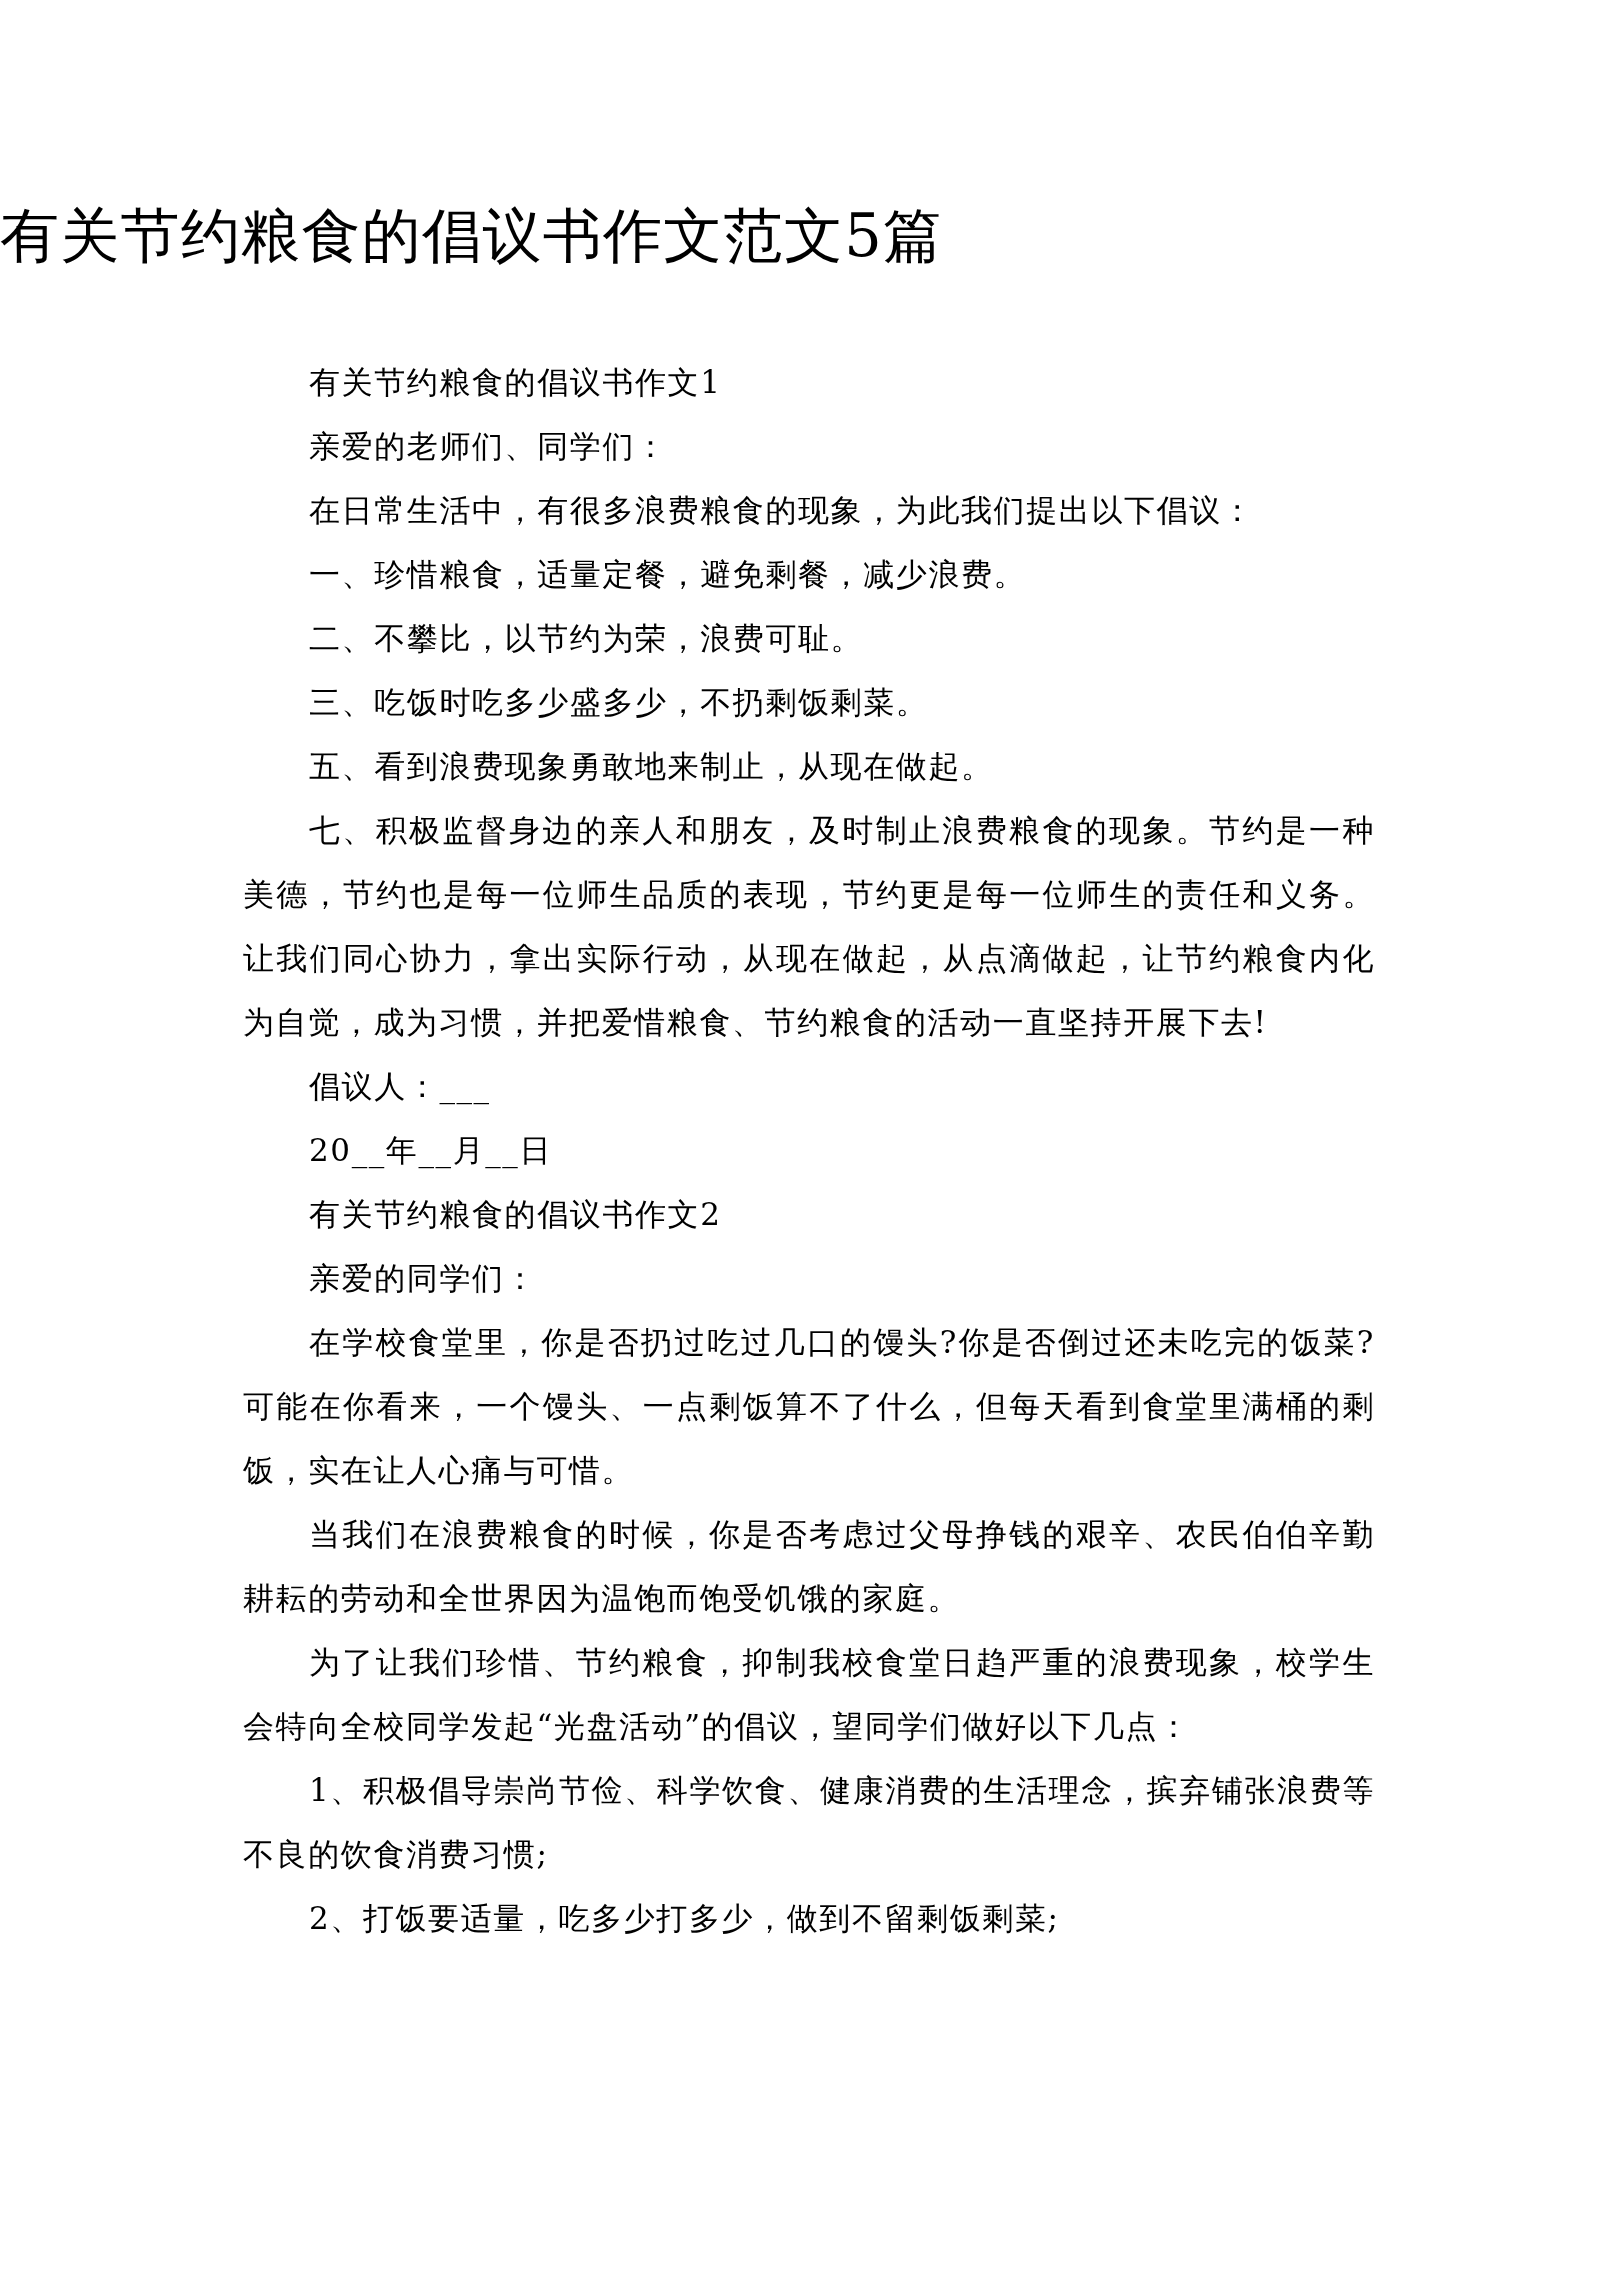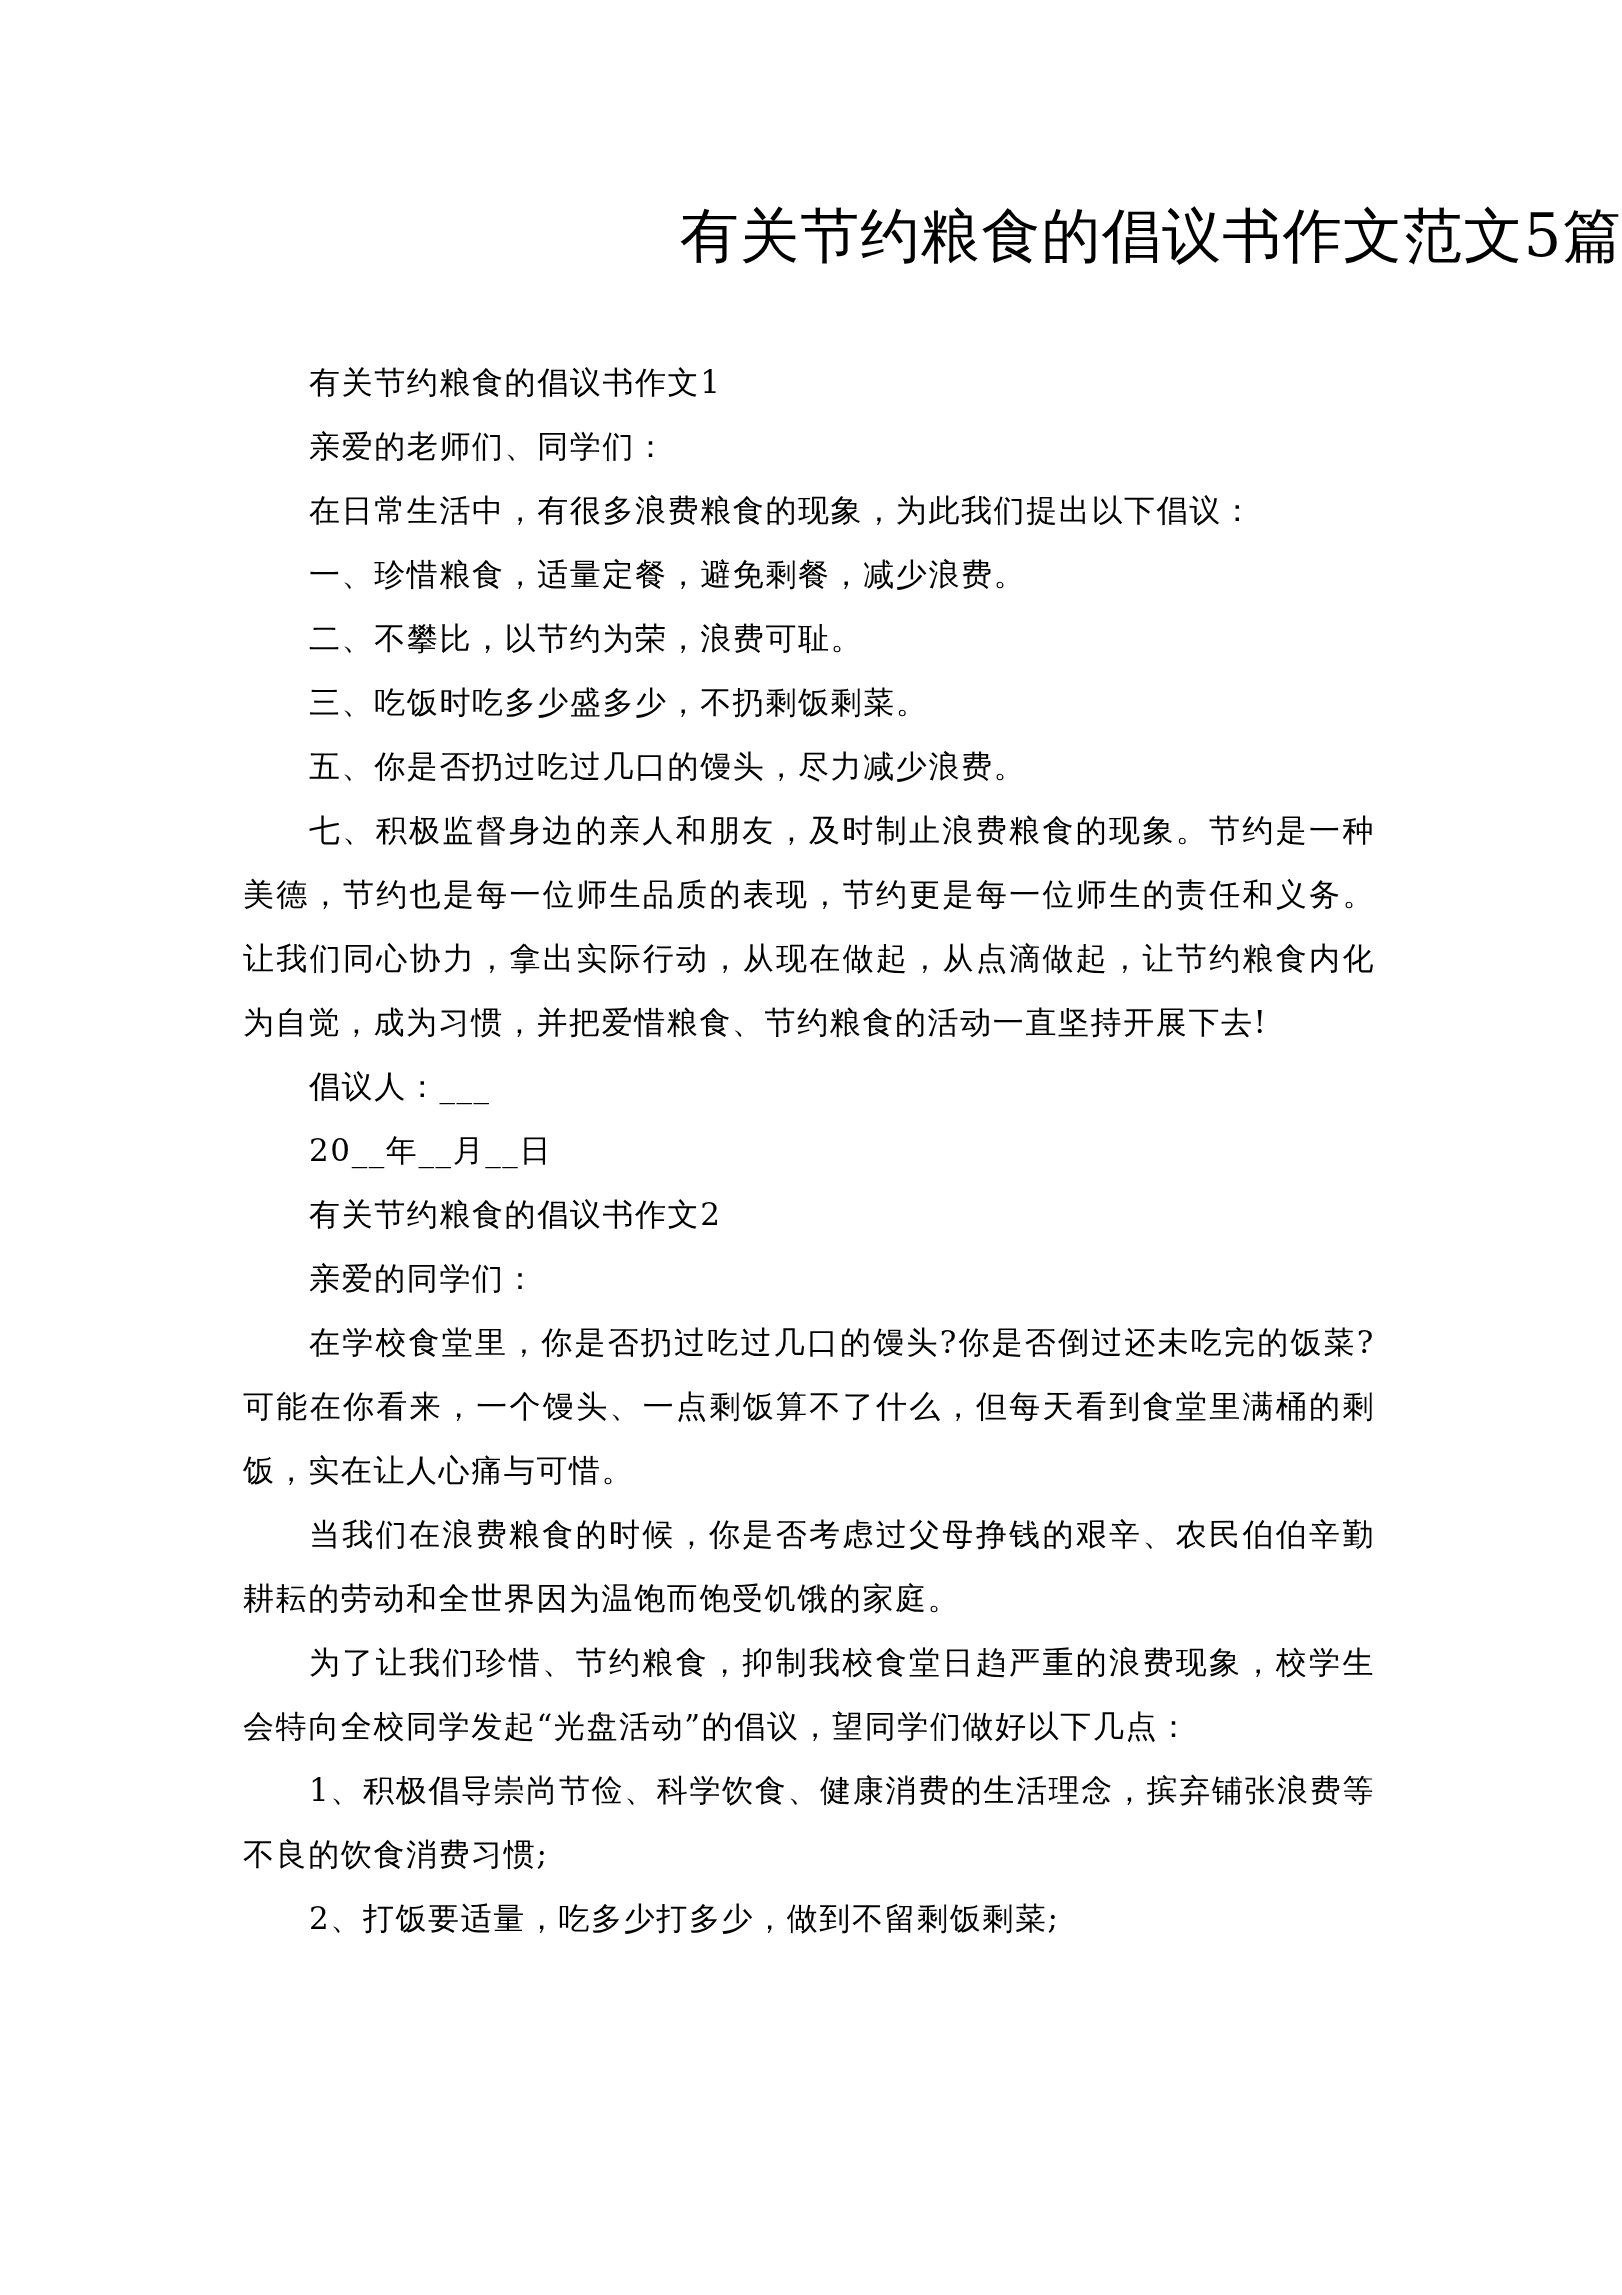"有关节约粮食的倡议书作文范文5篇" .title { text-align: right -> left }
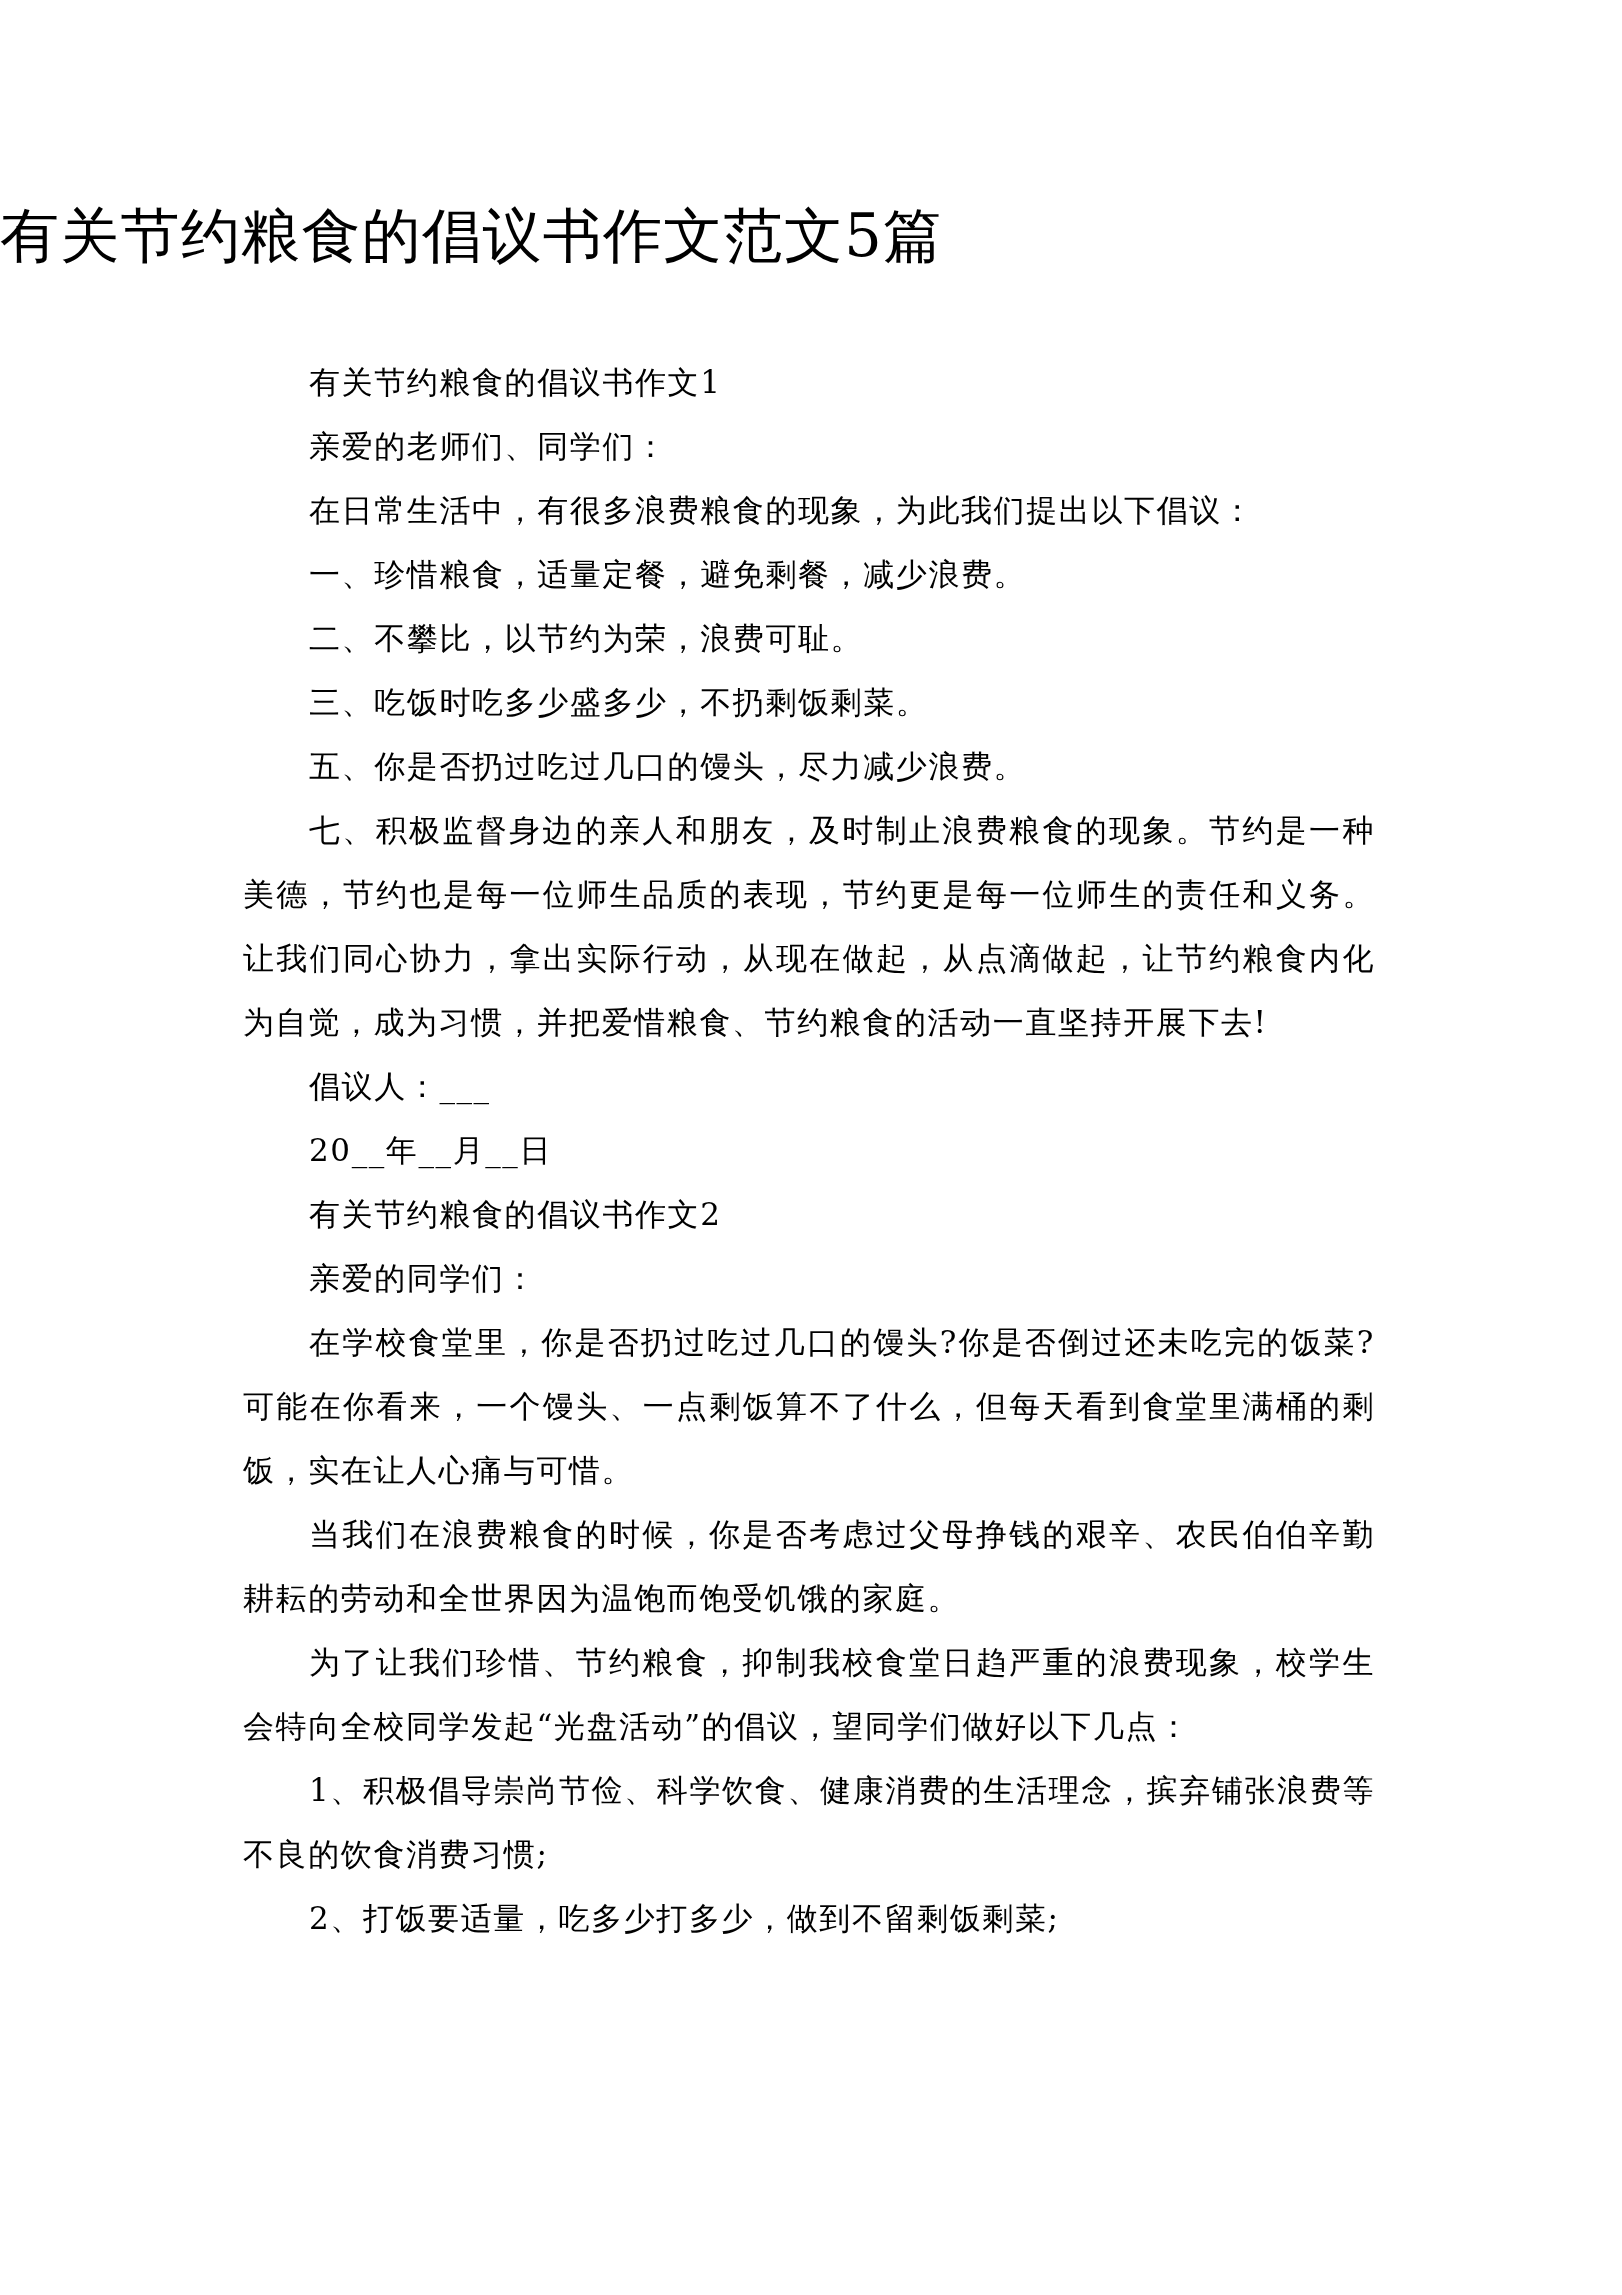"五、你是否扔过吃过几口的馒头，尽力减少浪费。" p.p { text: 你是否扔过吃过几口的馒头，尽力减少浪费 -> 看到浪费现象勇敢地来制止，从现在做起 }
